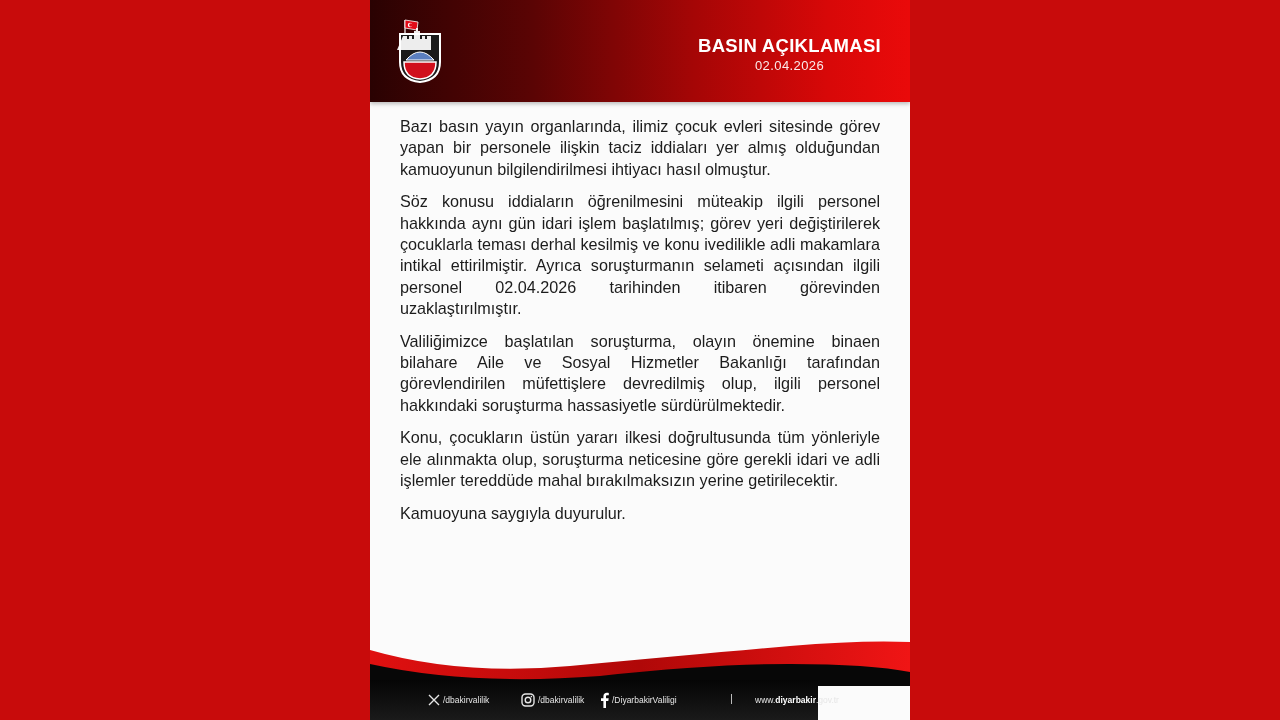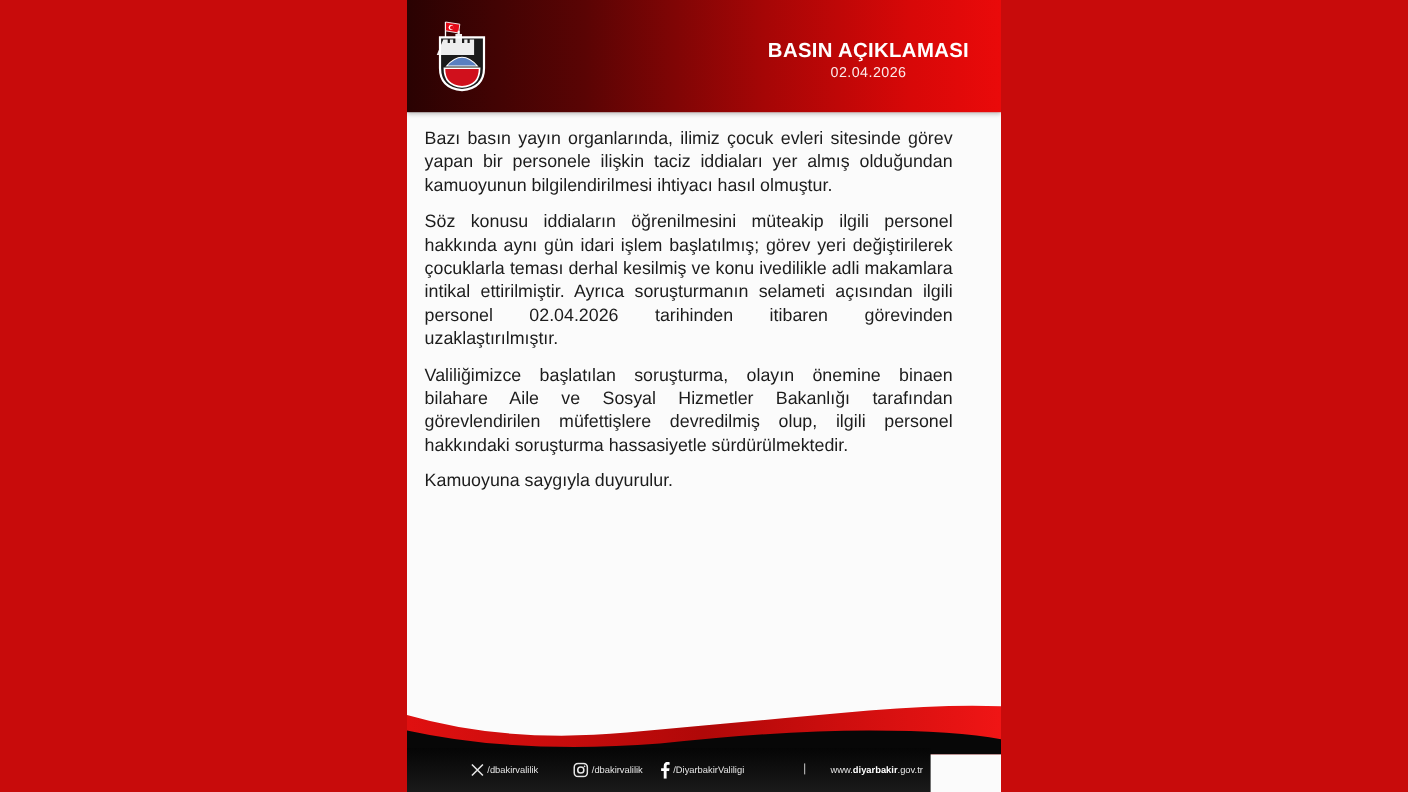"Bazı basın yayın organlarında, ilimiz" .content { left: 16px -> 30px }
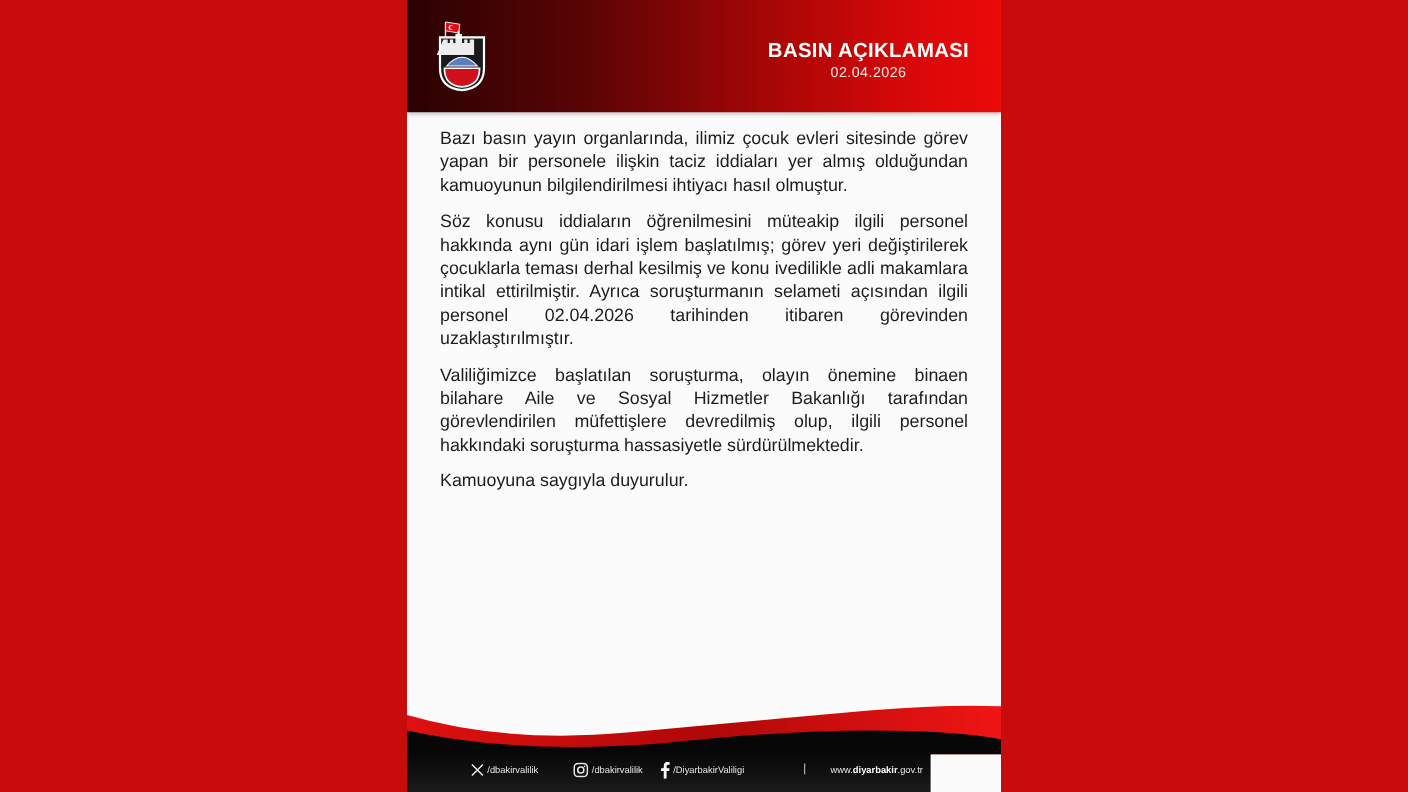"Konu, çocukların üstün yararı ilkesi" p { html: none -> <p>Konu, çocukların üstün yararı ilkesi doğrultusunda tüm yönleriyle ele alınmakta olup, soruşturma neticesine göre gerekli idari ve adli işlemler tereddüde mahal bırakılmaksızın yerine getirilecektir.</p> }
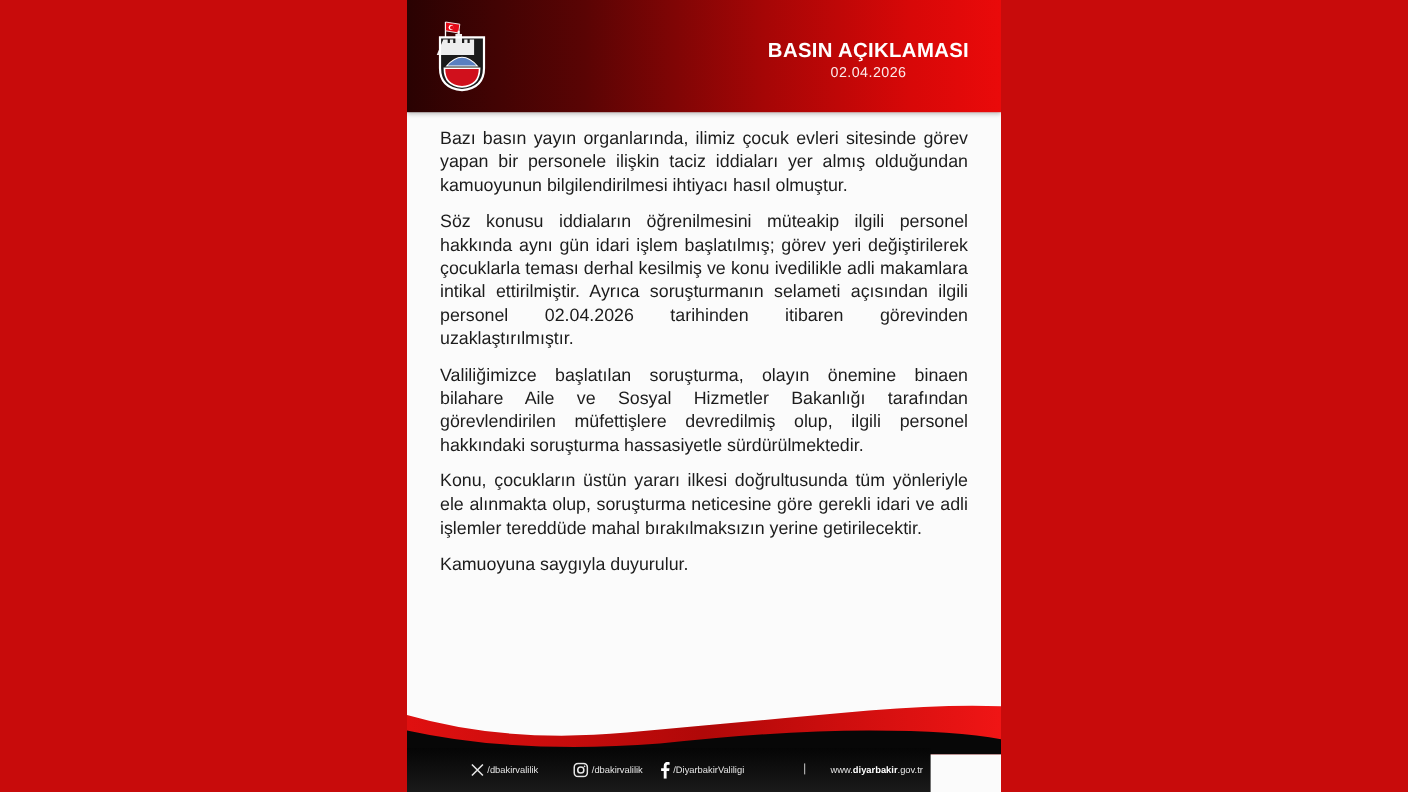"/dbakirvalilik" .footer { padding-left: 28px -> none }
